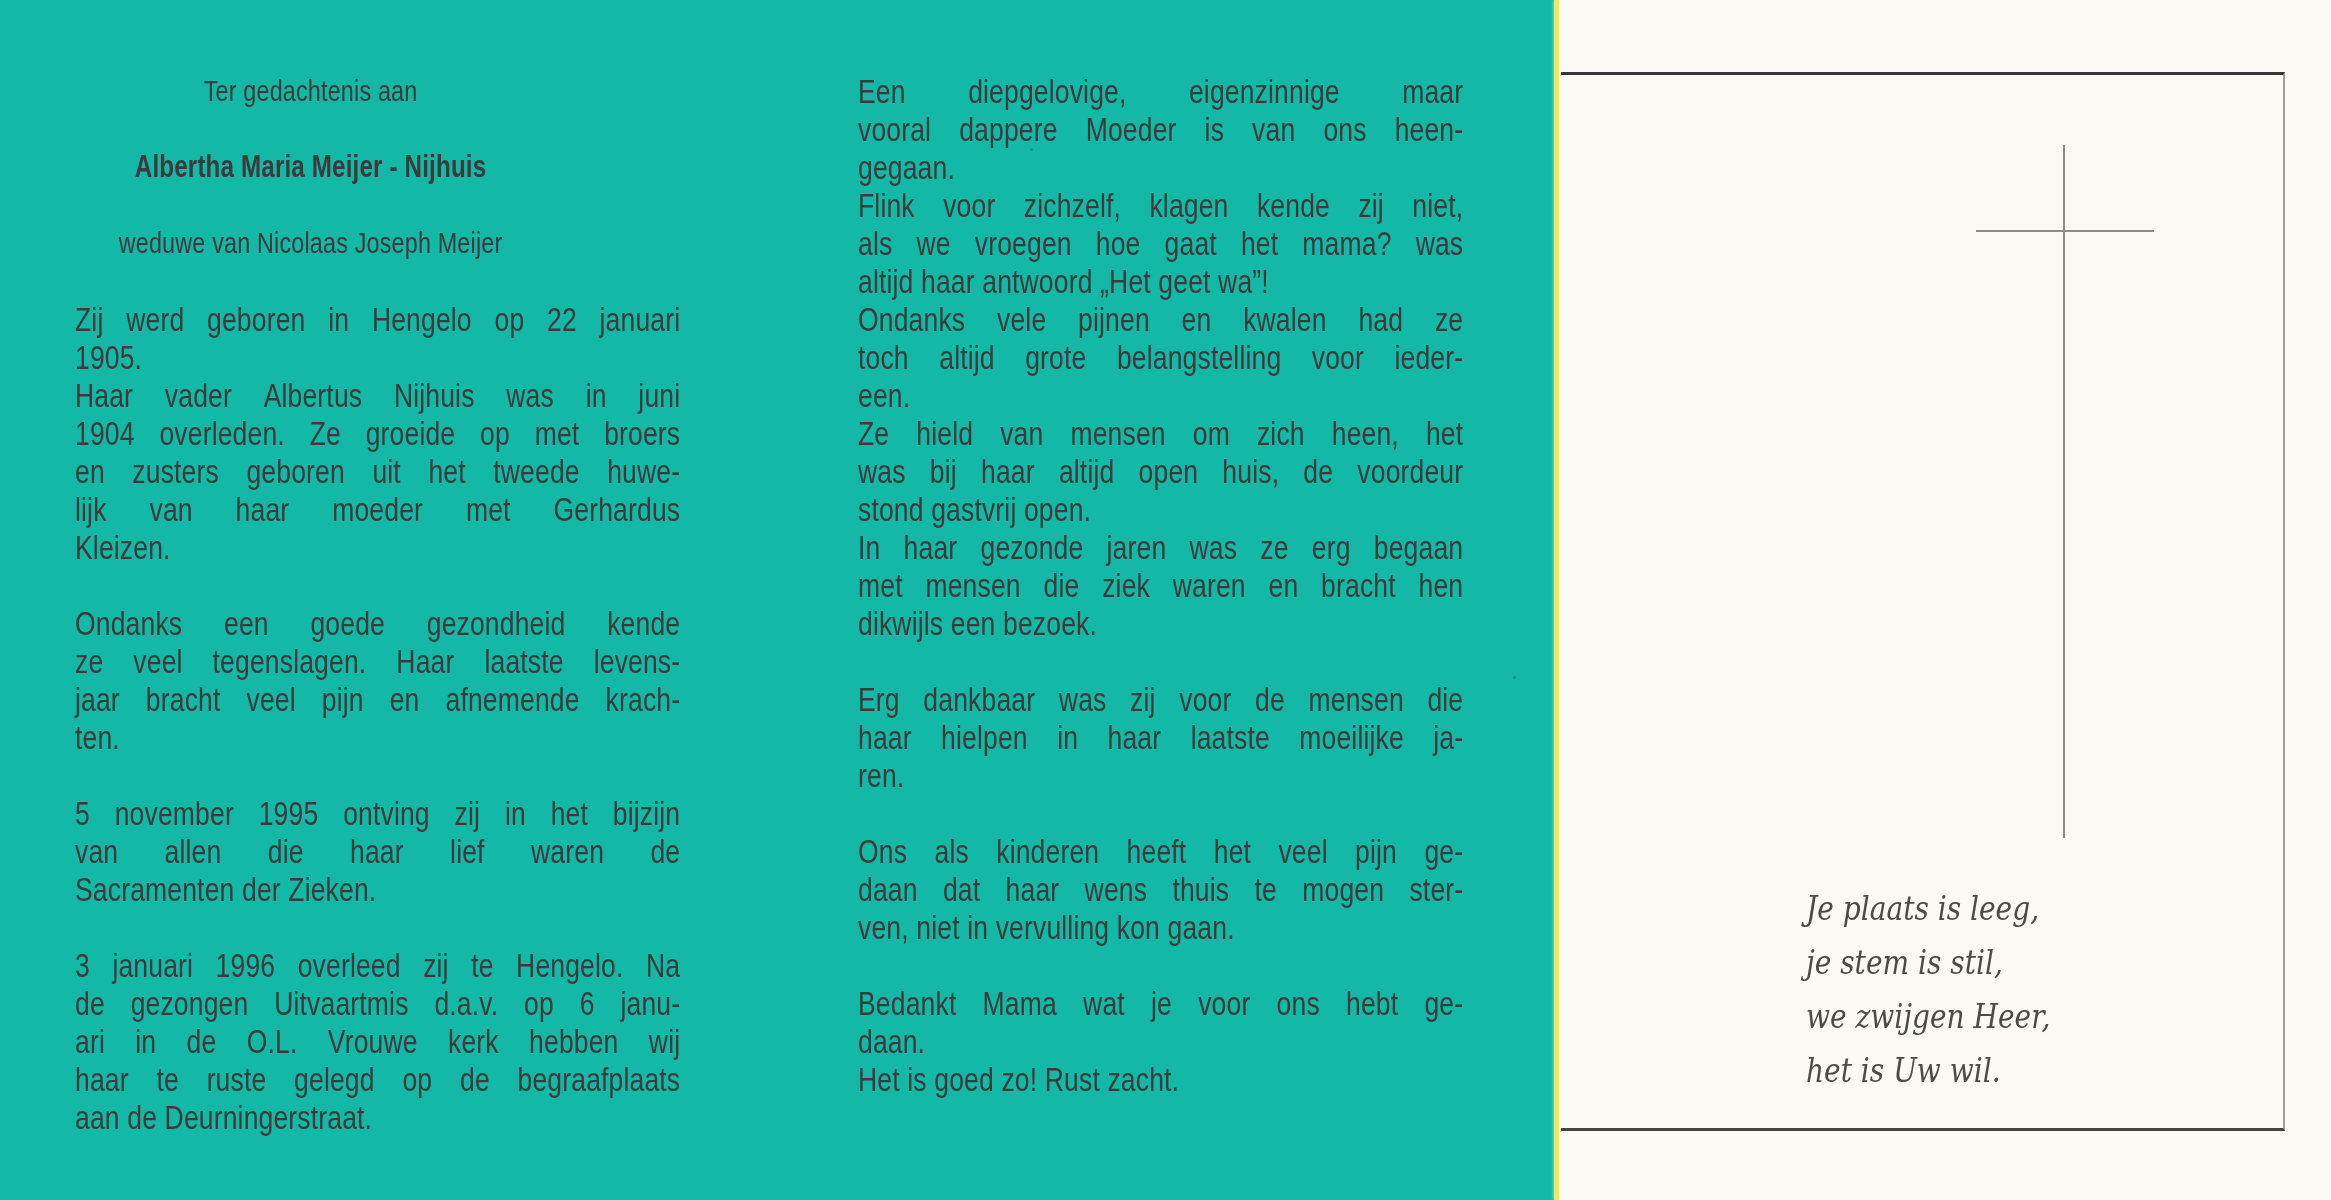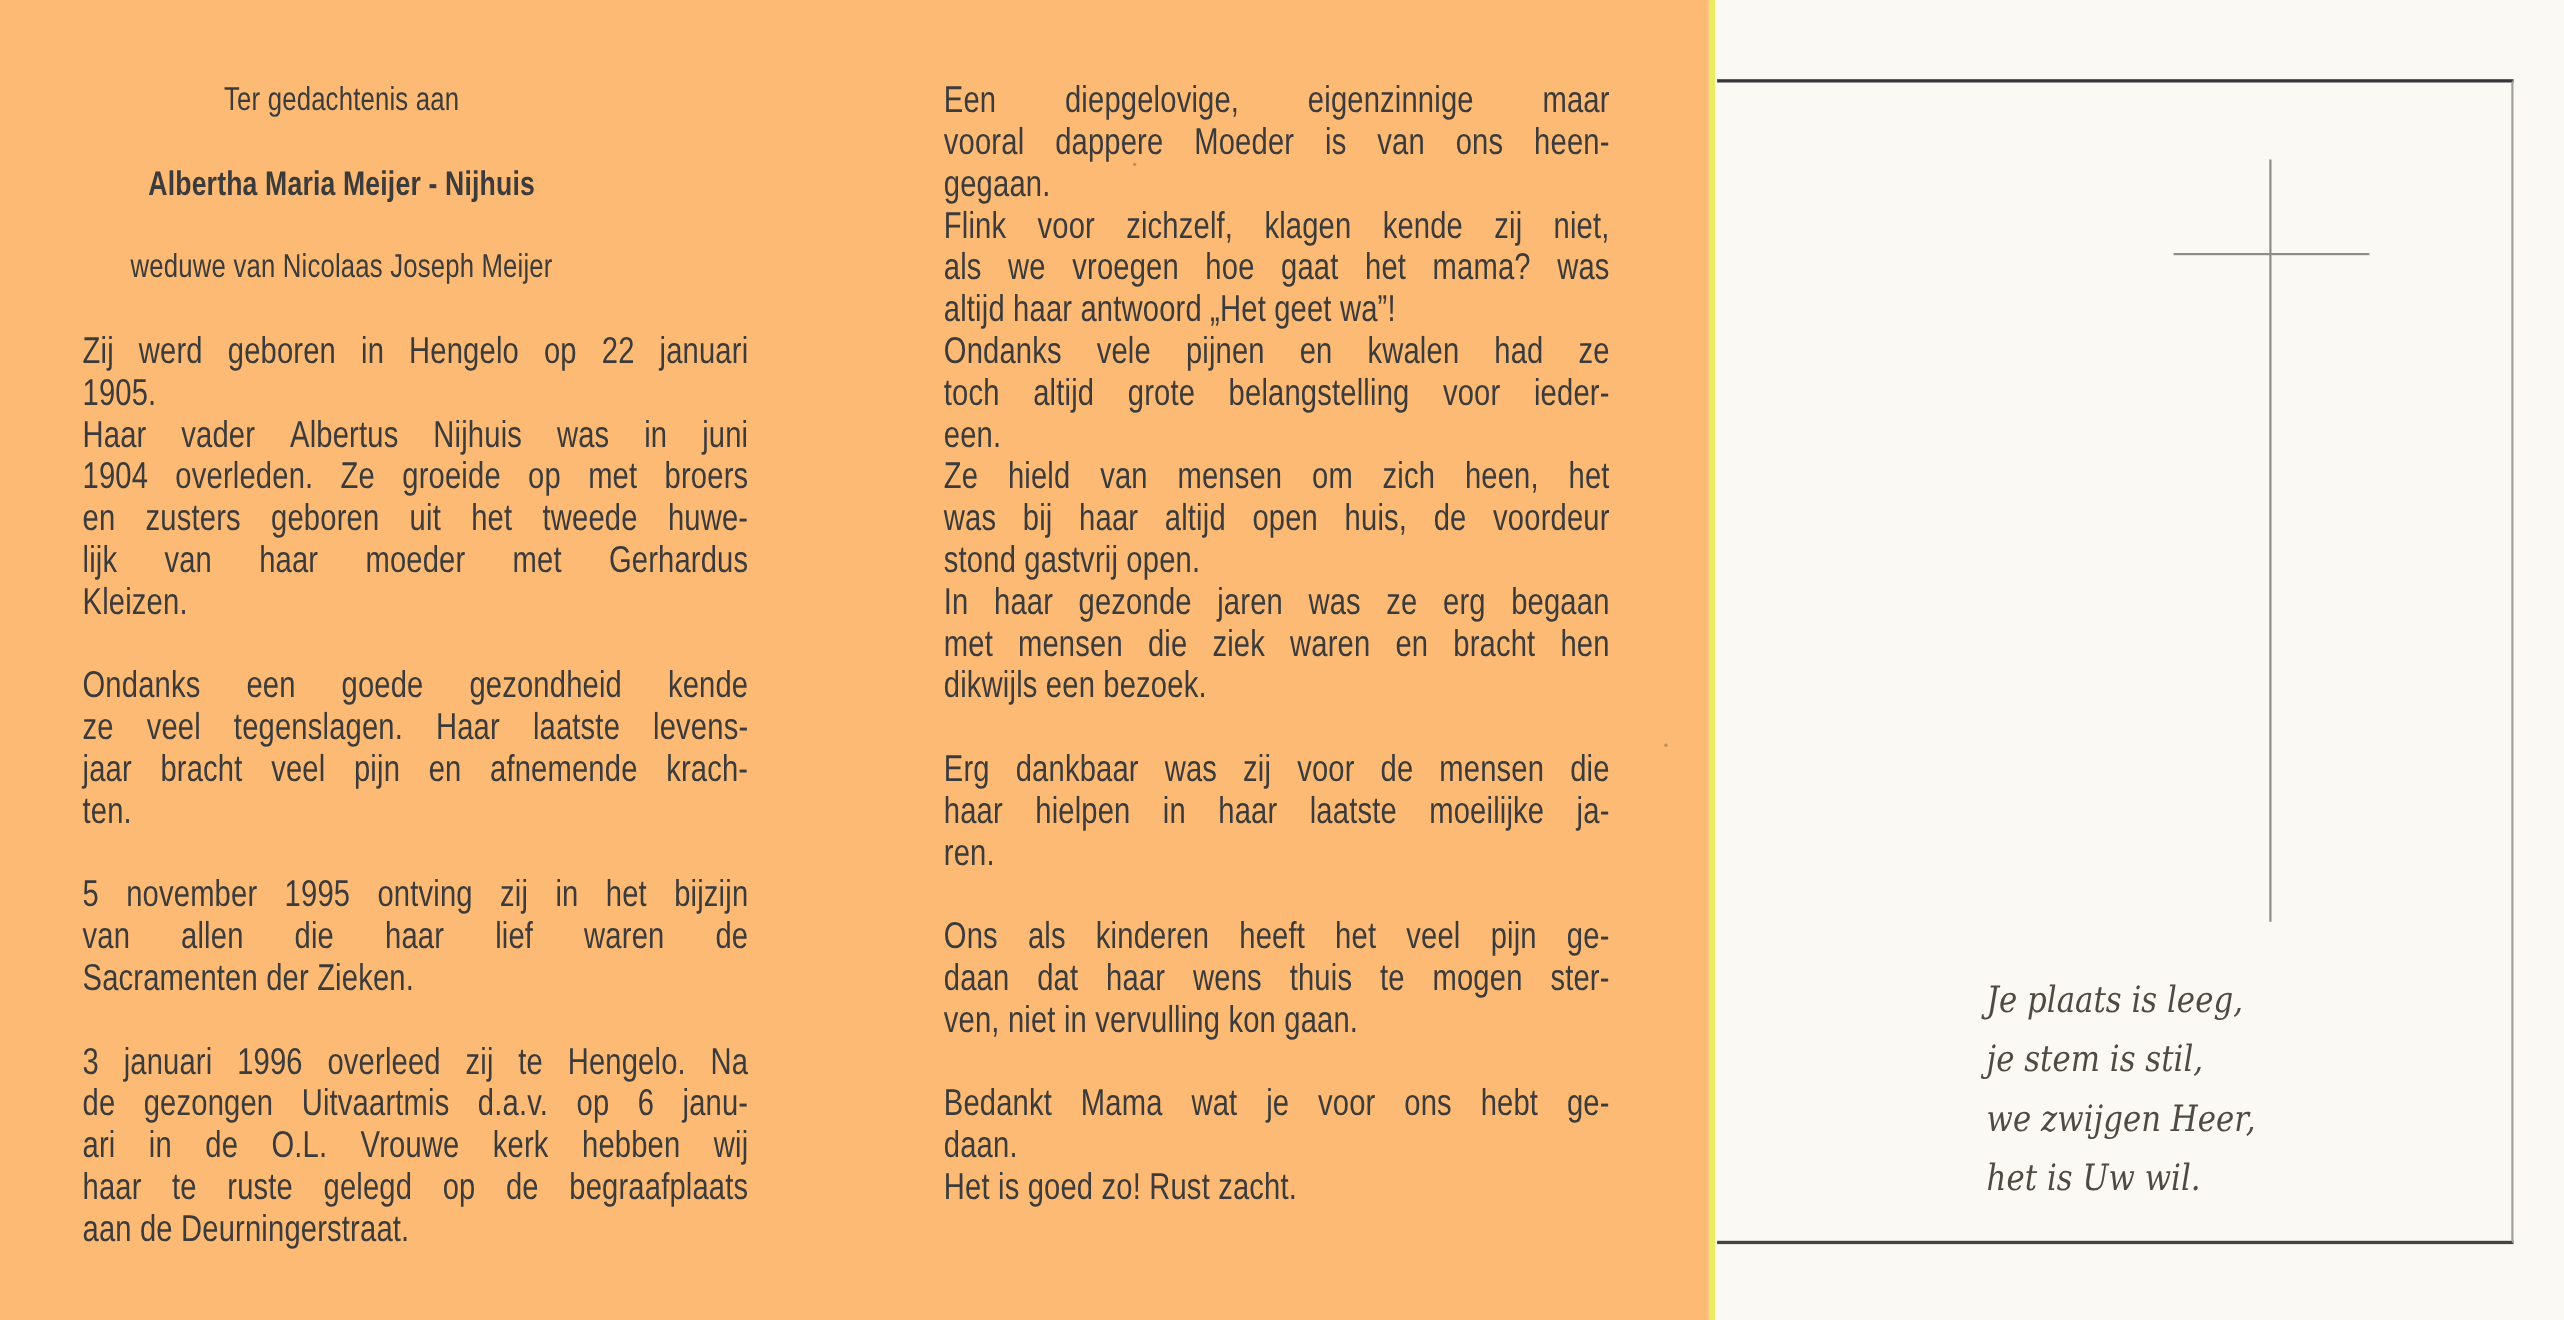"Ter gedachtenis aan" .canvas { background: #fdba74 -> #14b8a6 }
